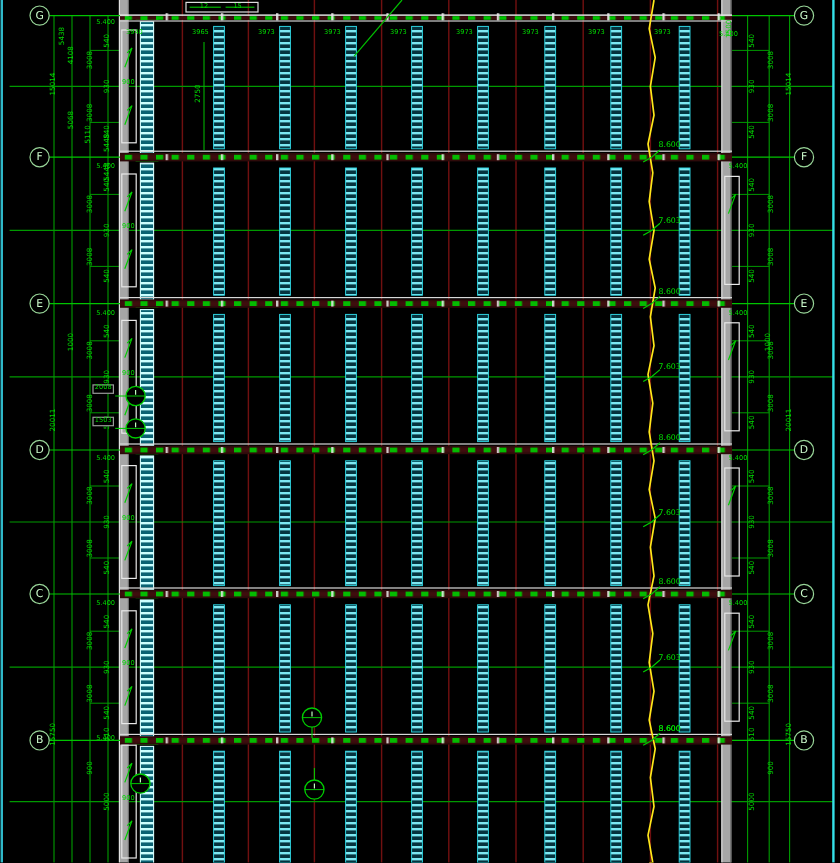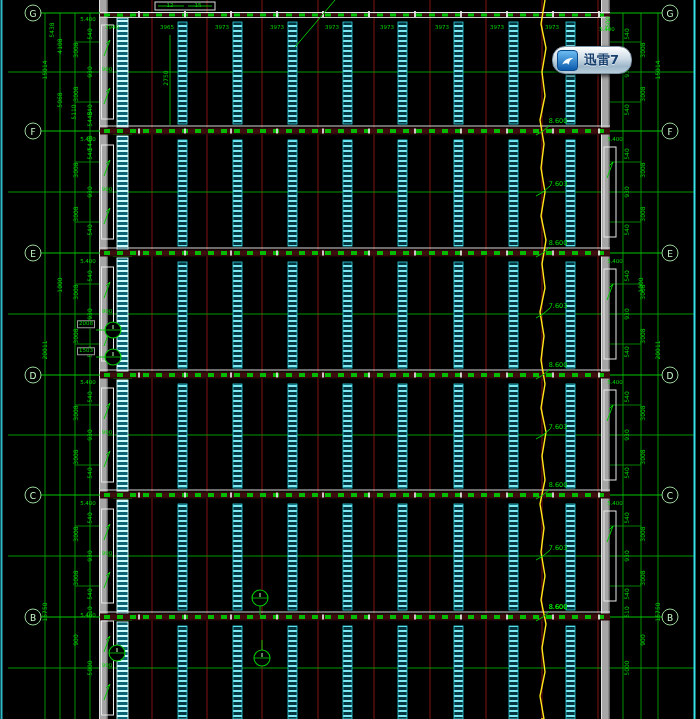"迅雷7" div.badge { html: <div> <span> <svg> <path></path> </svg> </span> <span>迅雷7</span> </div> -> none }
